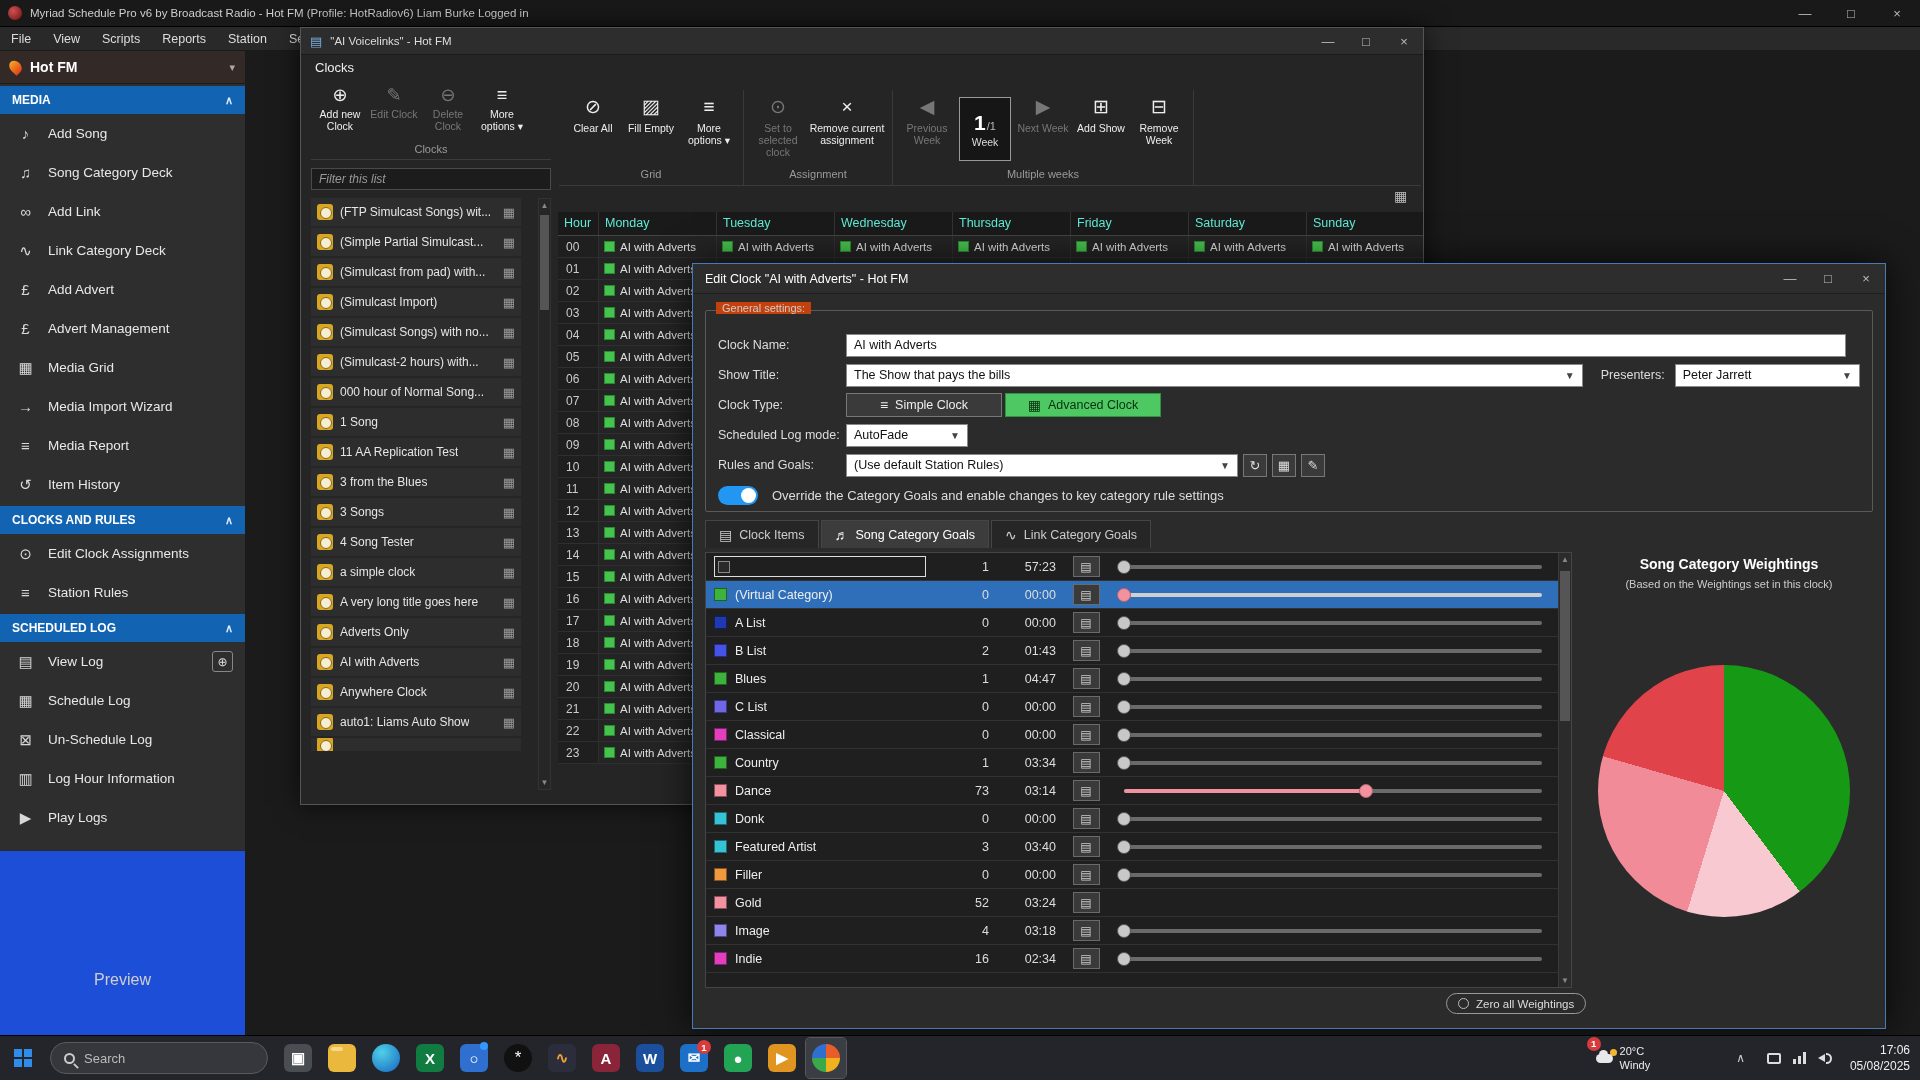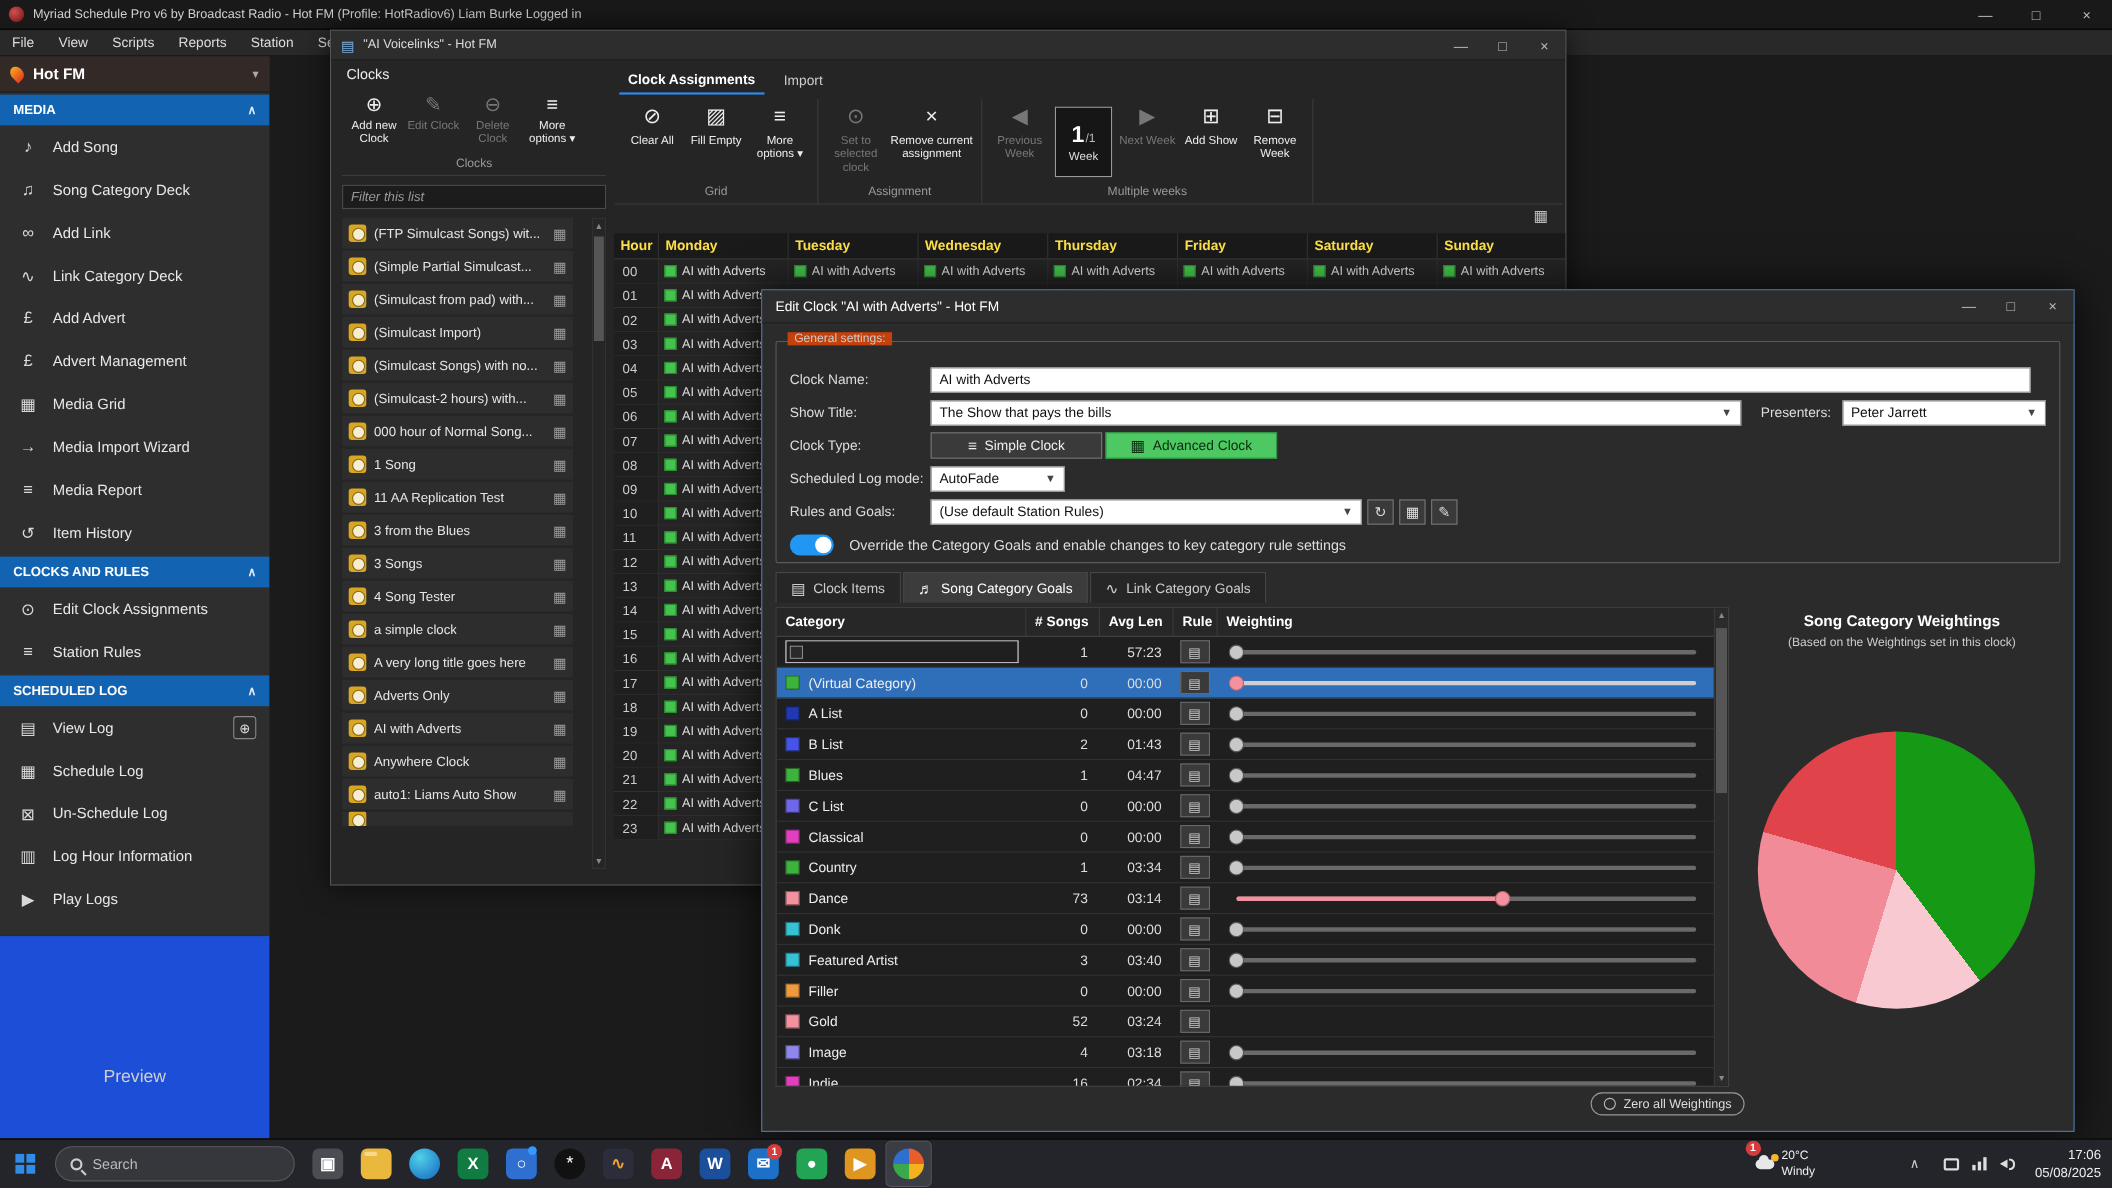"Clock Assignments" div.assign-tabs { html: <div> <div>Clock Assignments</div> <div>Import</div> </div> -> none }
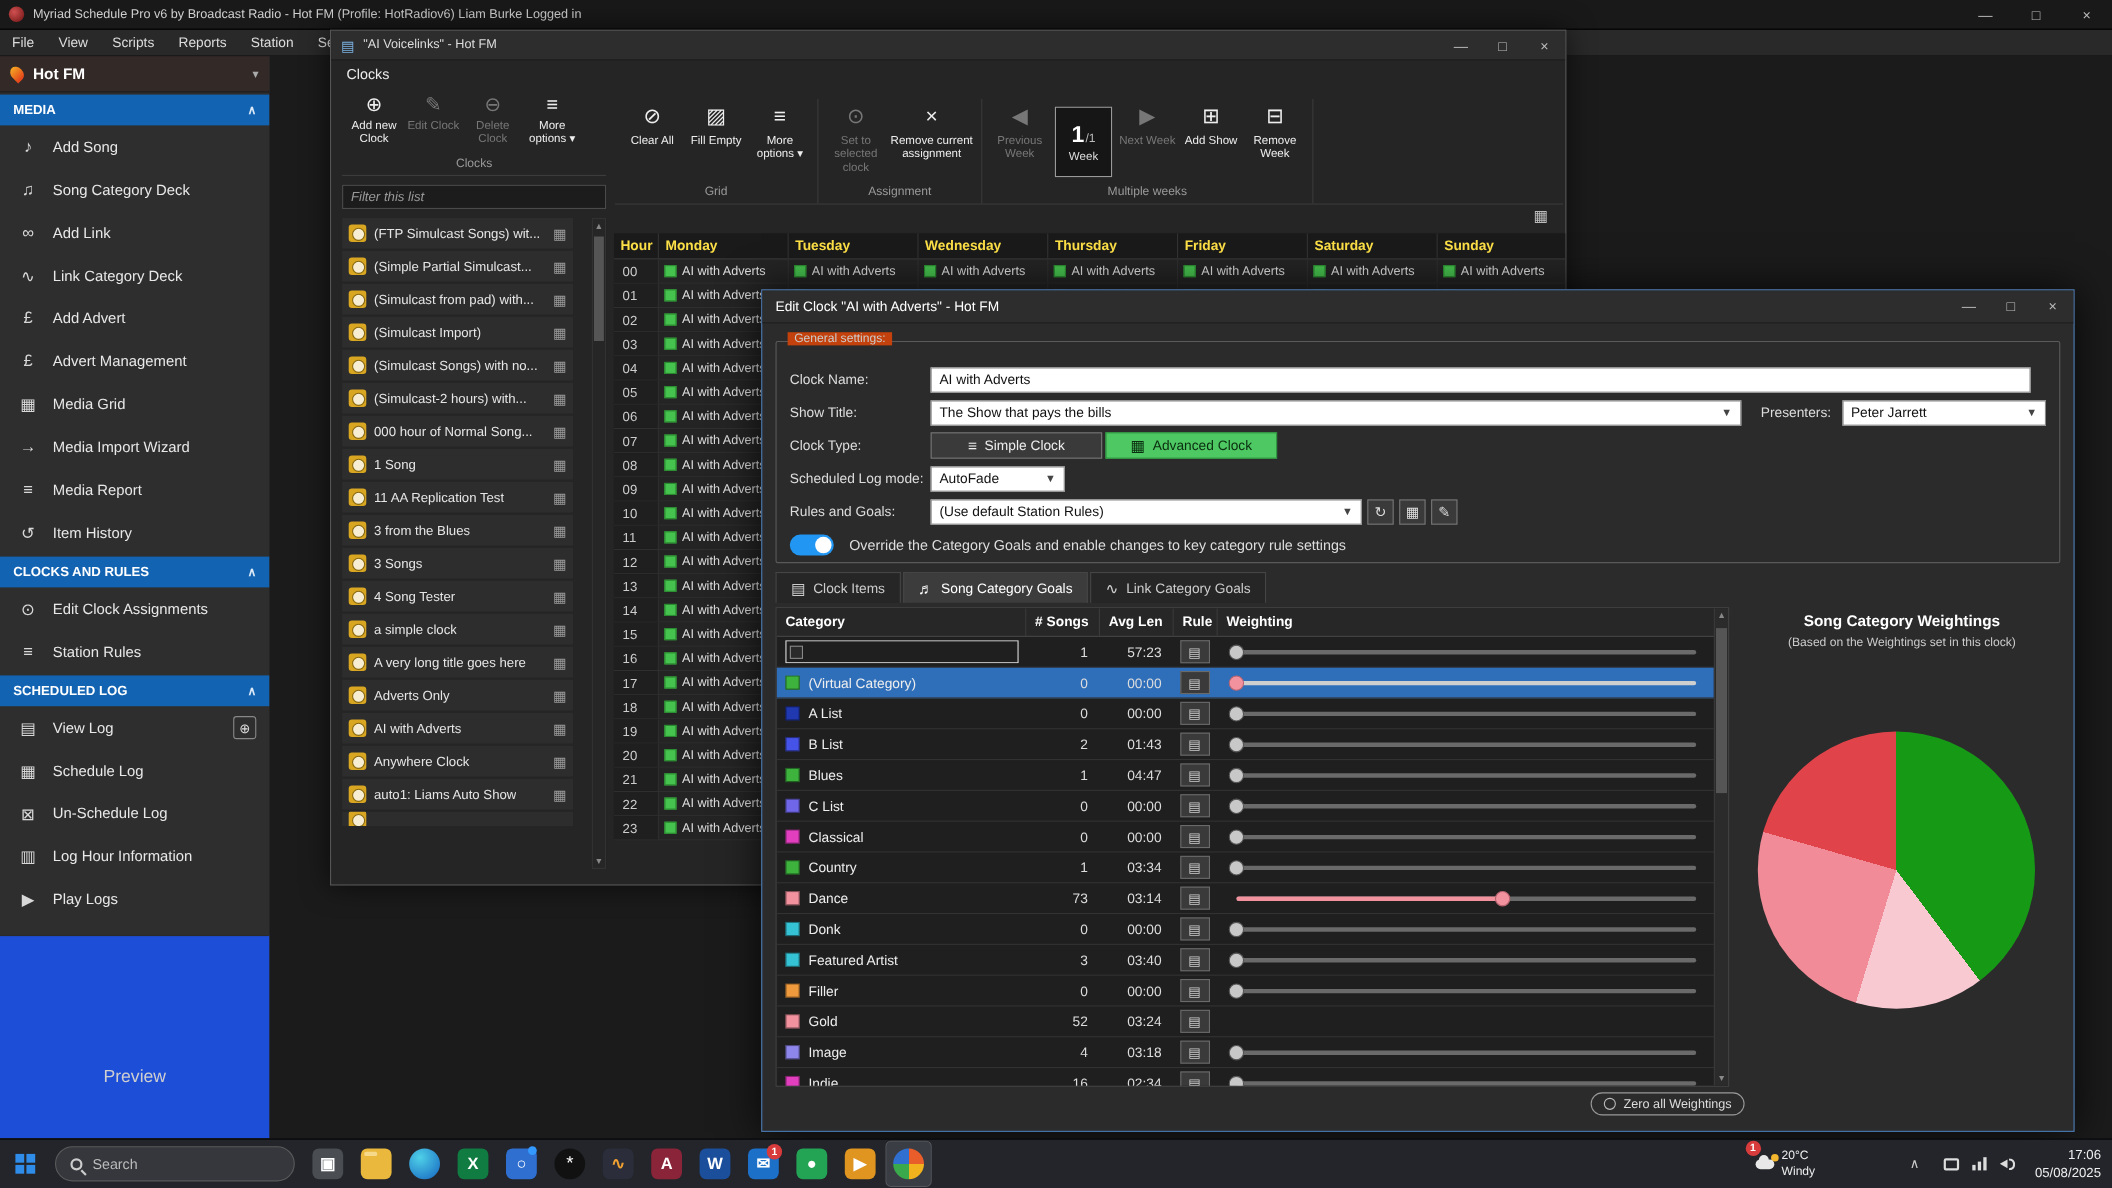"Hour" .g-header { color: #fde047 -> #5eead4; font-weight: bold -> normal }
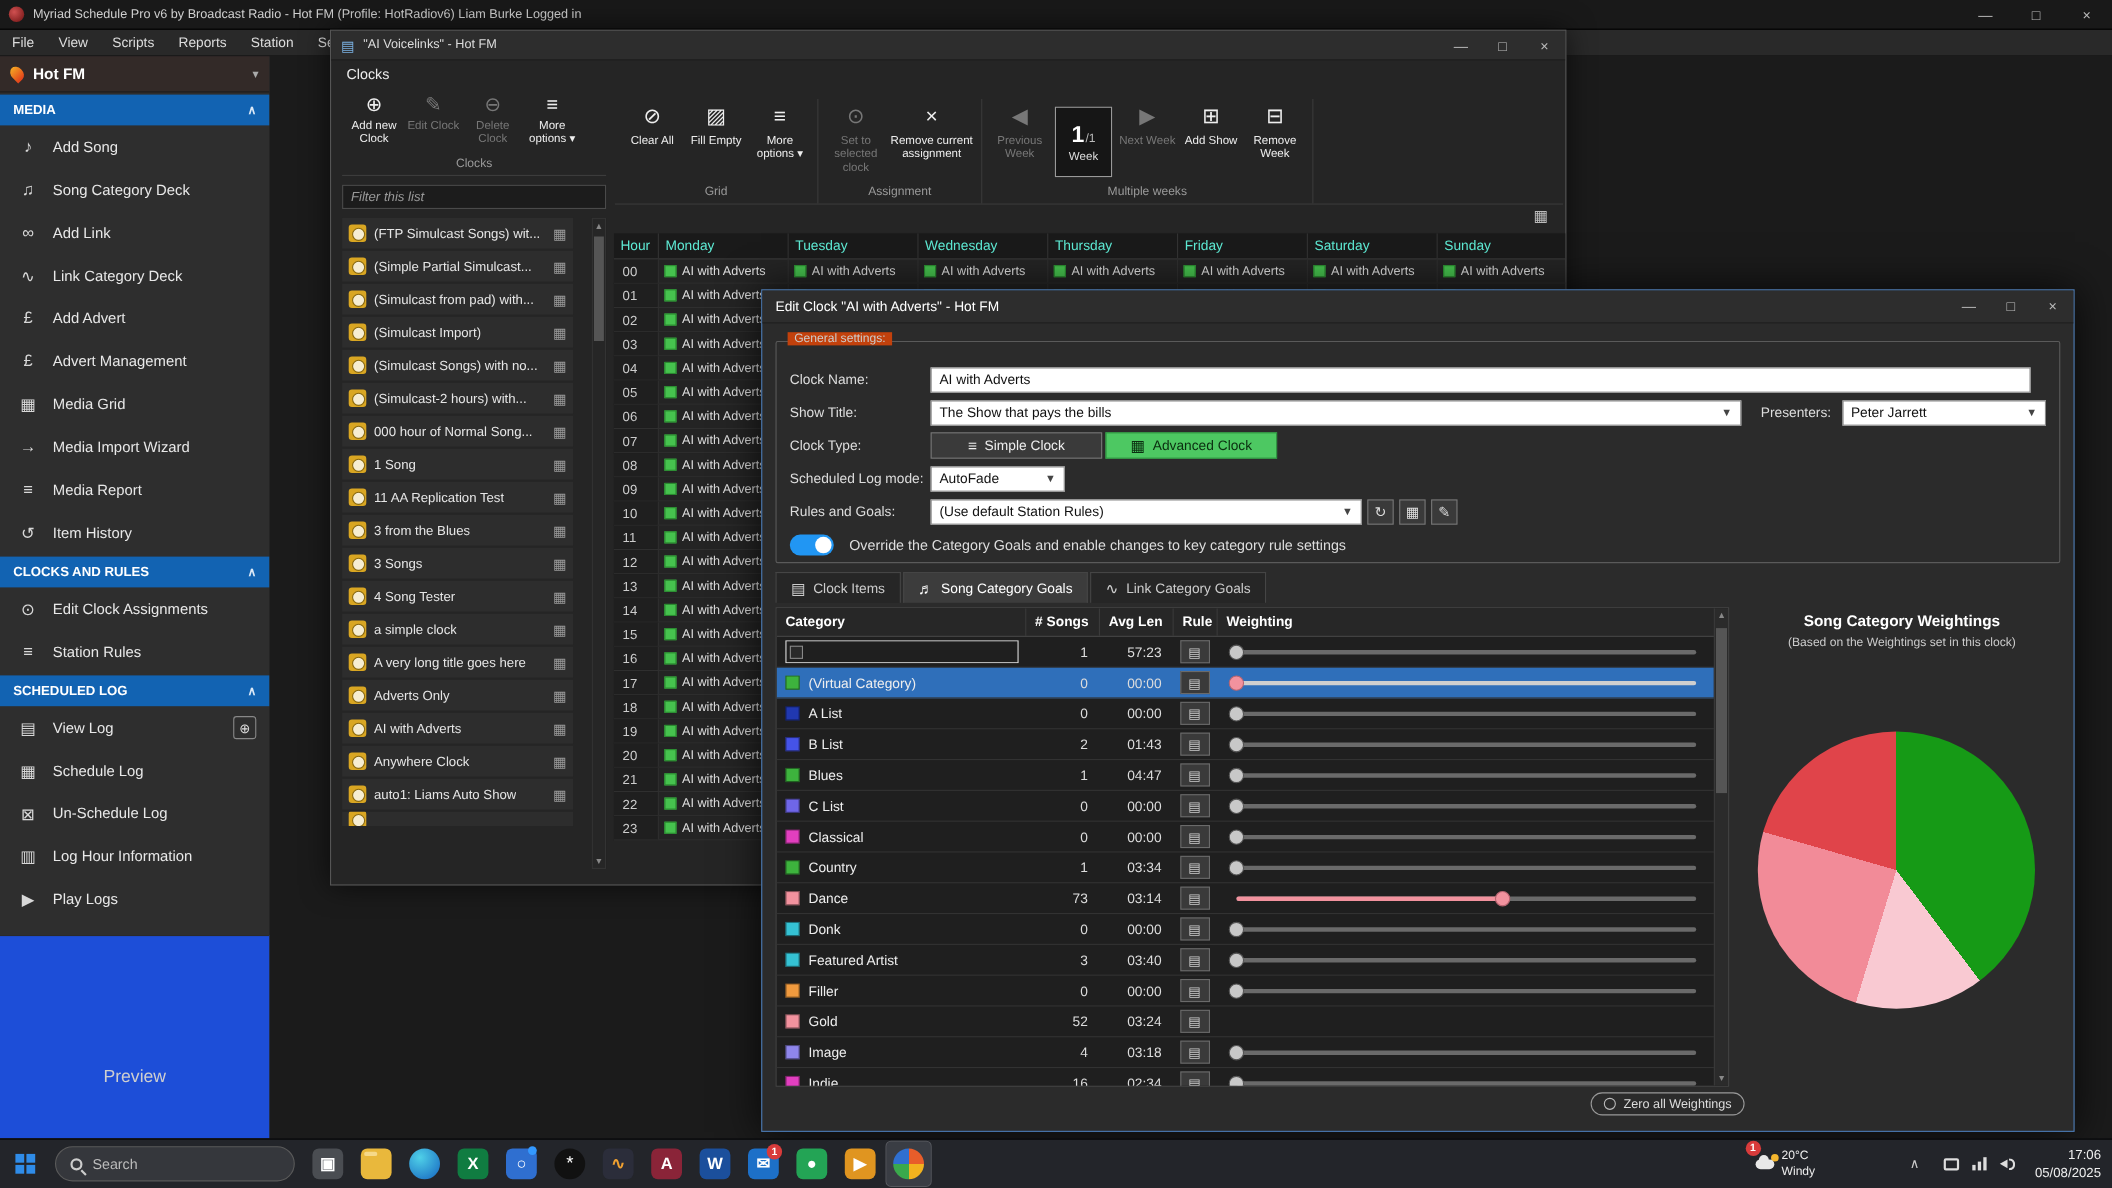"Category" div.ct-header { html: <div> <div>Category</div> <div># Songs</div> <div>Avg Len</div> <div>Rule</div> <div>Weighting</div> </div> -> none }
